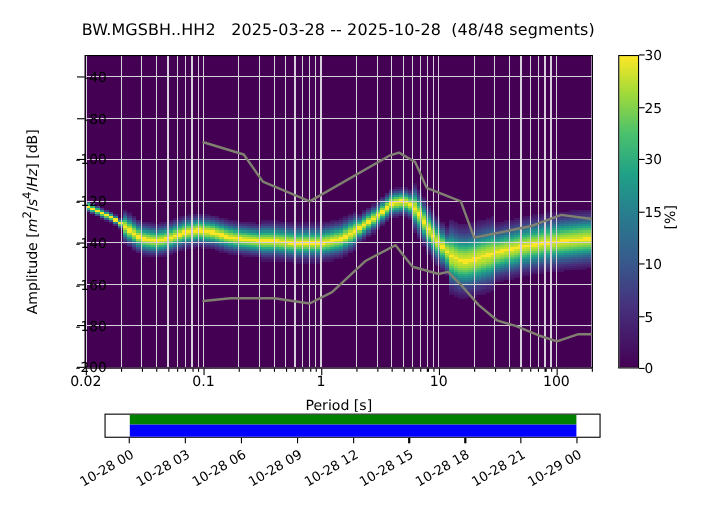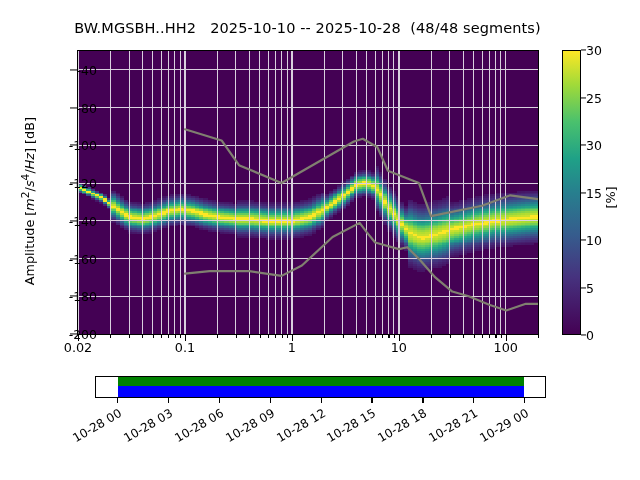"BW.MGSBH..HH2 2025-10-10 -- 2025-10-28" div { text: 2025-10-10 -> 2025-03-28 }
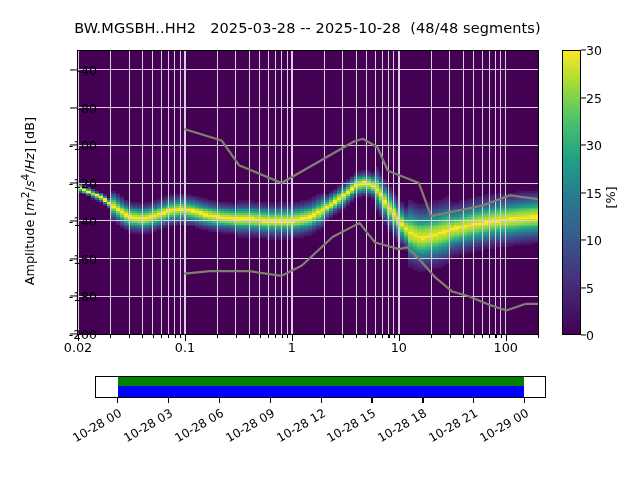"Period [s]" div { html: none -> <div>Period [s]</div> }
